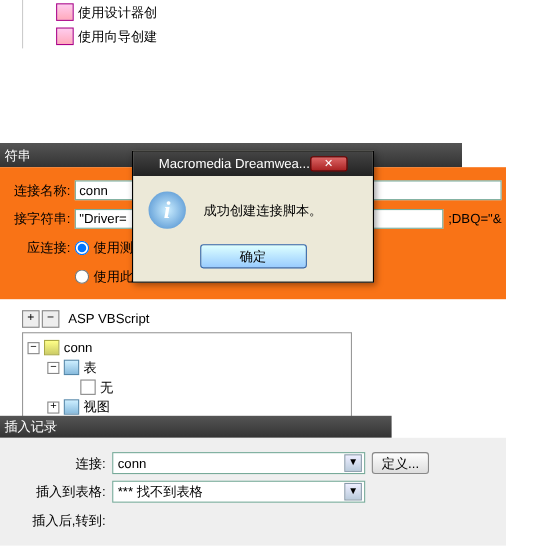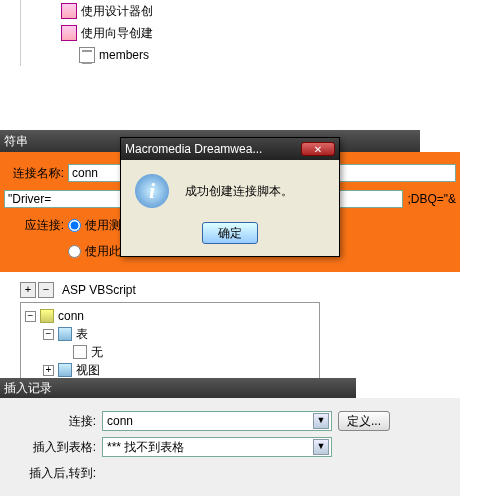"使用设计器创" .panel1 { padding-left: 40px -> 30px }
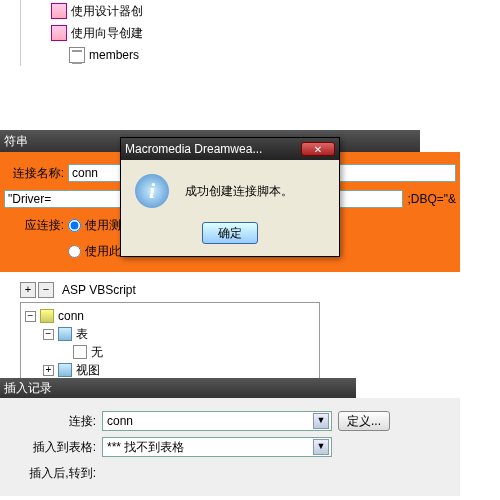"members" div.tree-item { html: <div> <span></span> <span>members</span> </div> -> none }
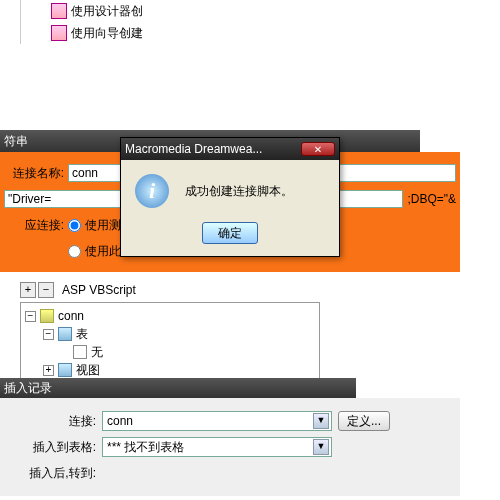"Macromedia Dreamwea..." .dialog-tb { justify-content: space-between -> center }
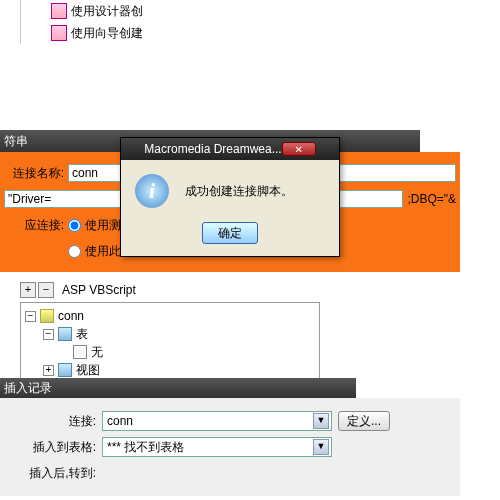"接字符串:" label { html: none -> <label>接字符串:</label> }
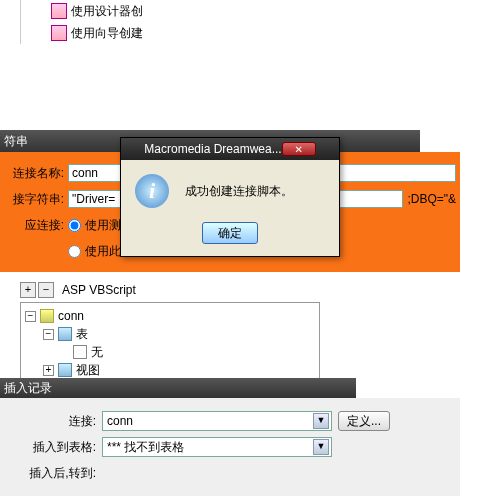"确定" .dialog-btn button { width: 56px -> 97px }
